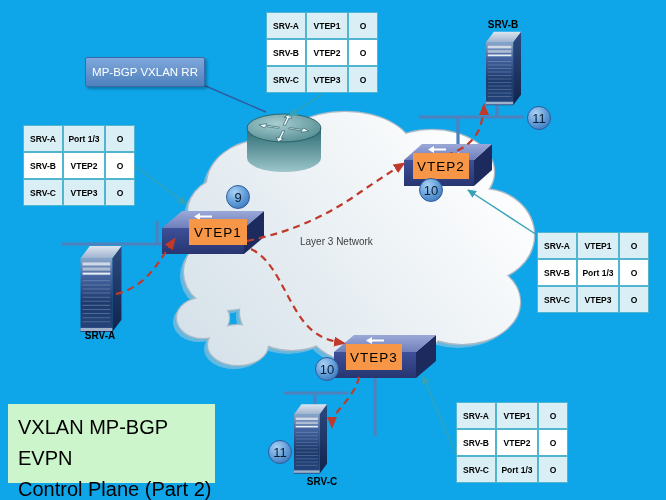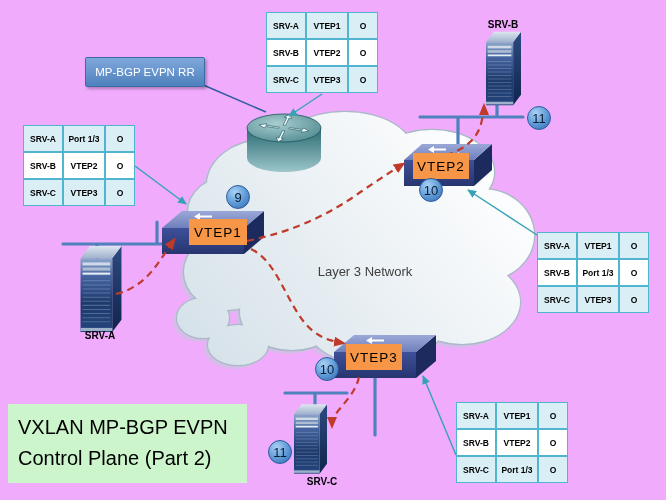"SRV-A" .stage { background: #f0abfc -> #0ea5e9 }
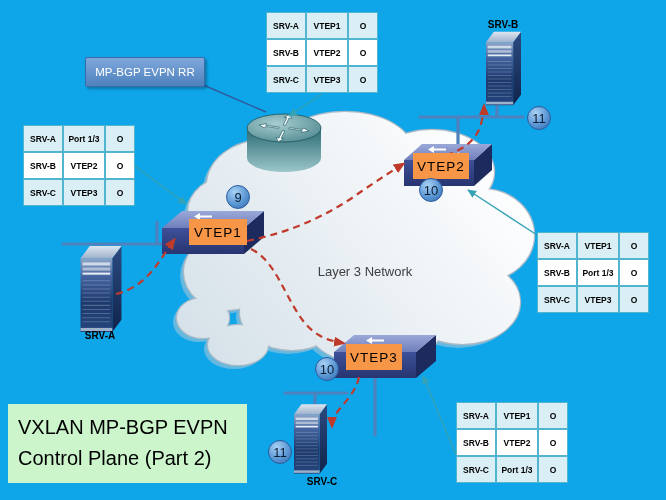"MP-BGP EVPN RR" div.rrbox { text: EVPN -> VXLAN }
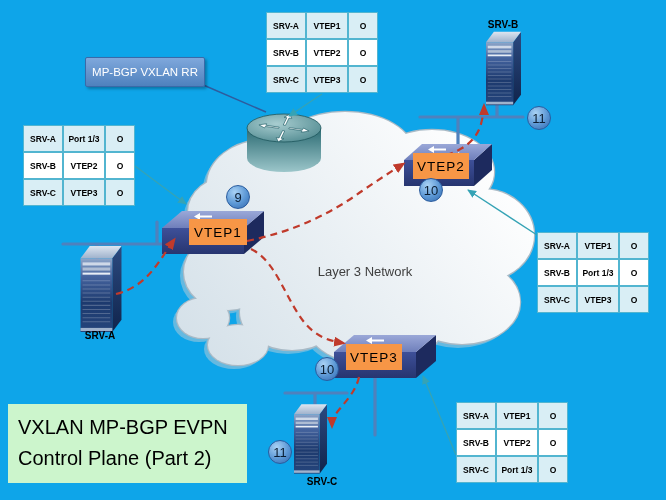"Layer 3 Network" .cloud-label { font-size: 13px -> 10px; text-align: center -> left; top: 264px -> 236px }
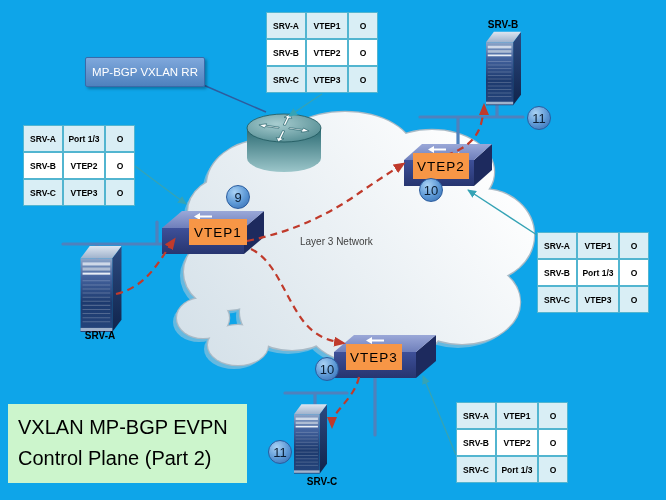"VXLAN MP-BGP EVPN" .titlebox { width: 239px -> 207px }
